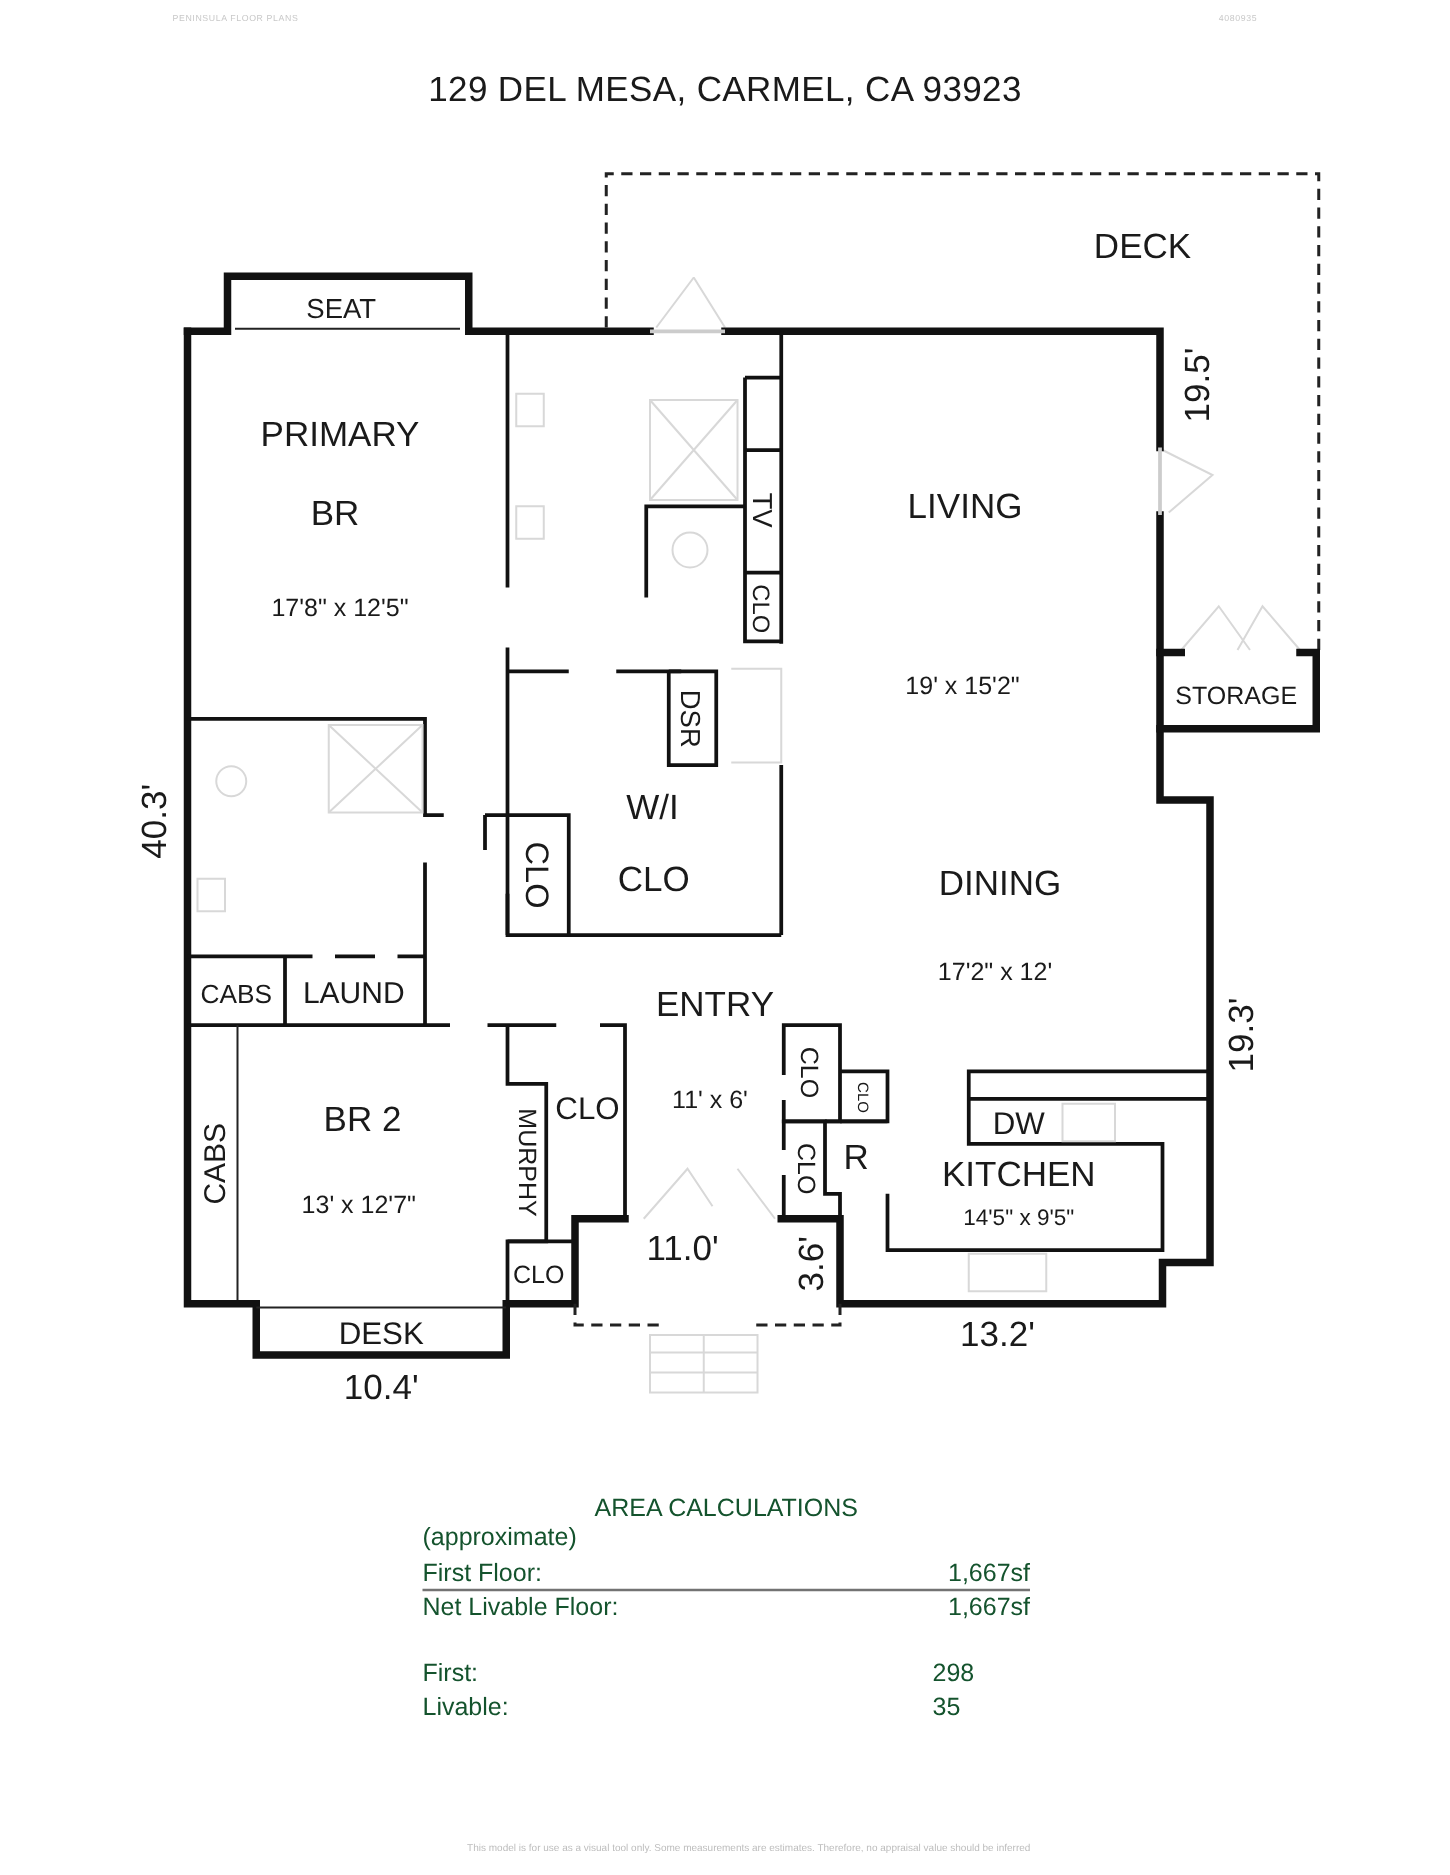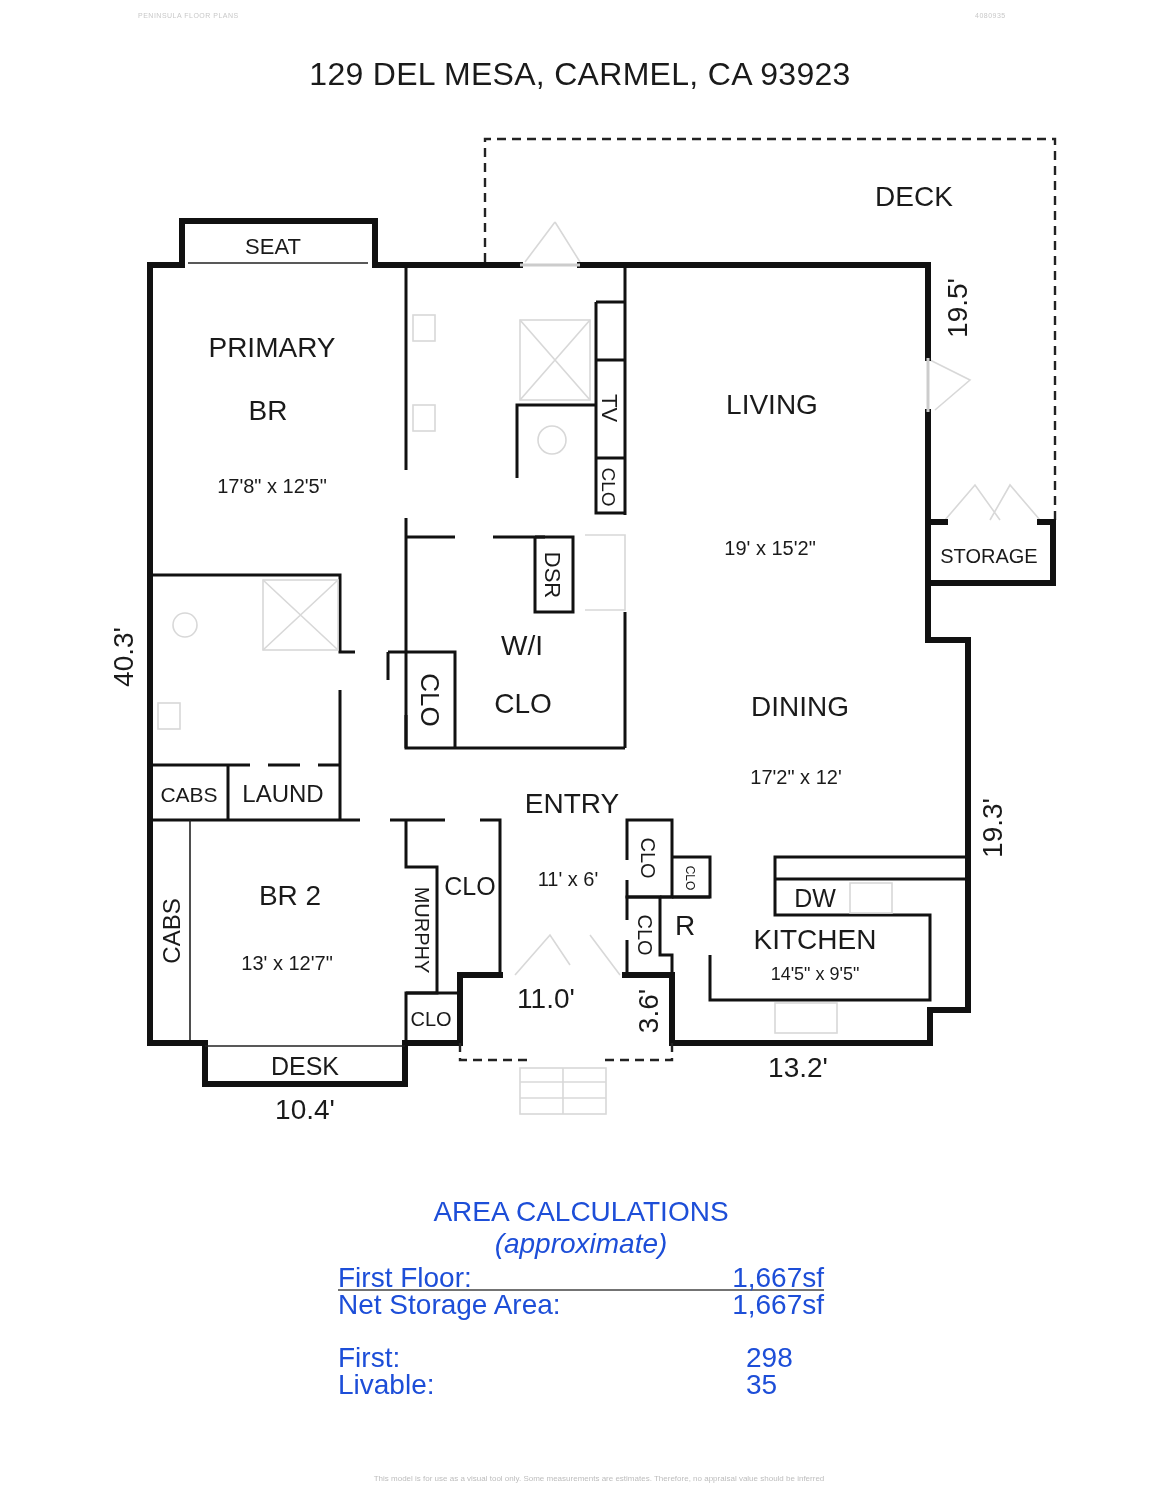"129 DEL MESA, CARMEL, CA" #title { font-size: 32px -> 28px }
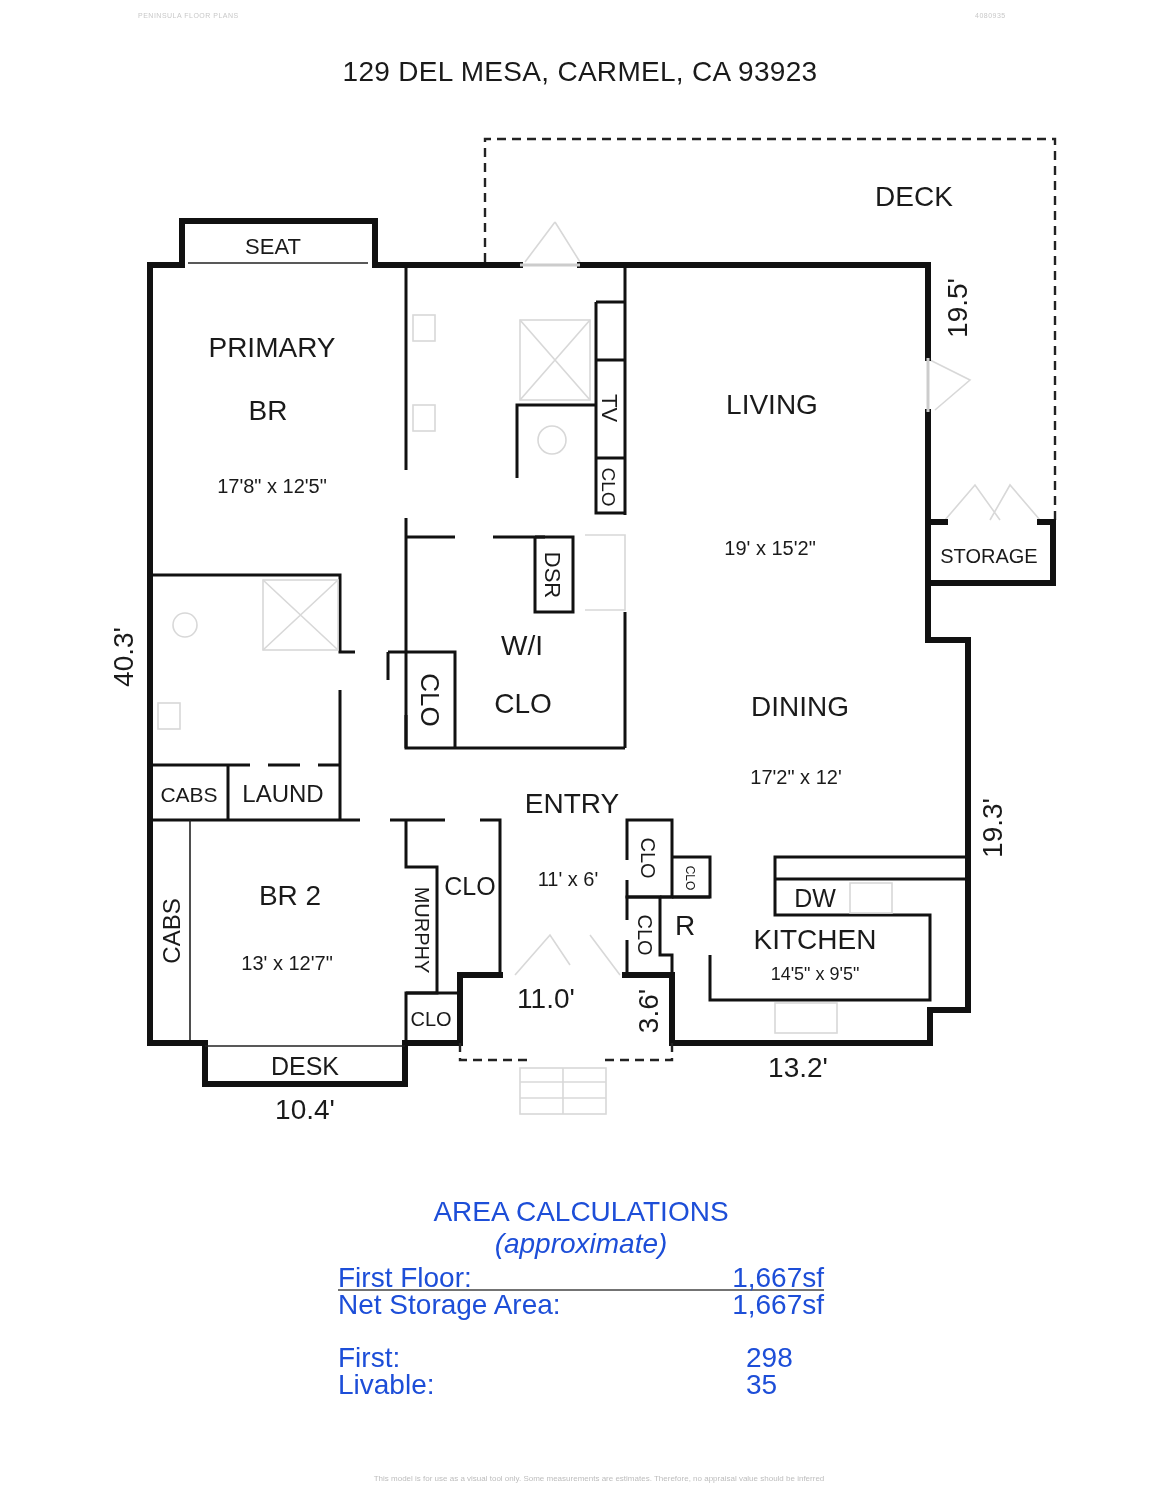"AREA CALCULATIONS" #area { color: #1d4ed8 -> #14532d; font-size: 28px -> 20px }
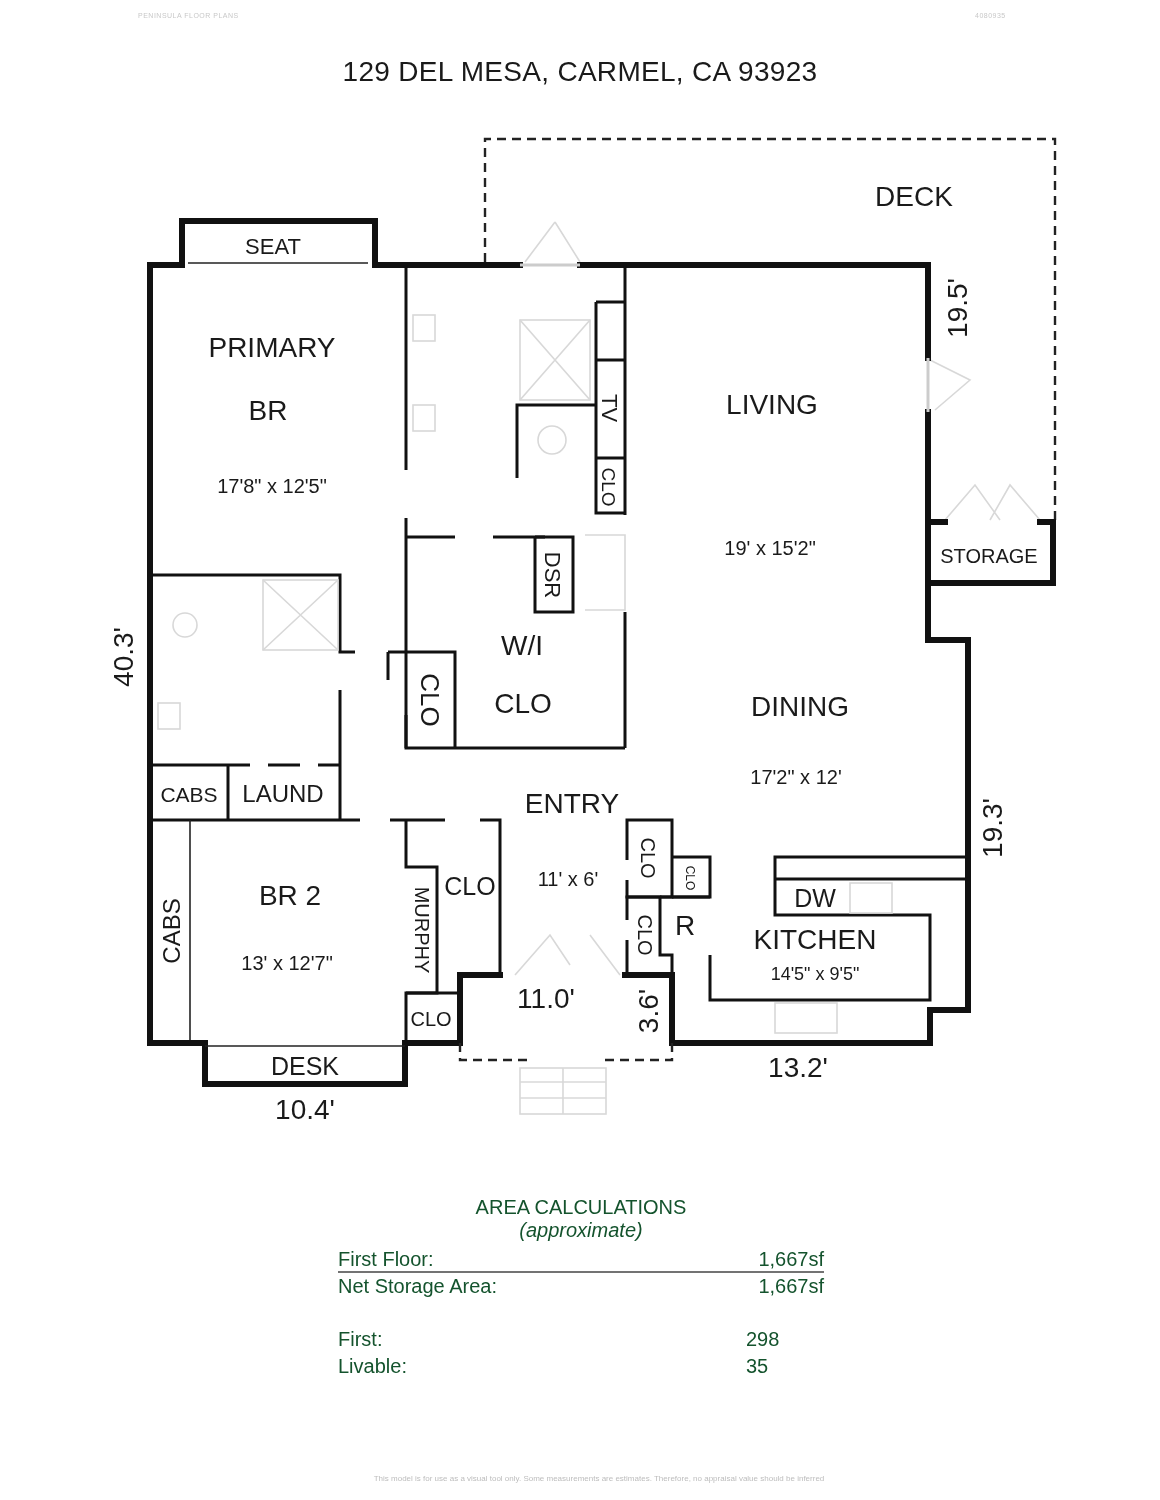"(approximate)" #area .t2 { font-style: italic -> none; text-align: center -> left }
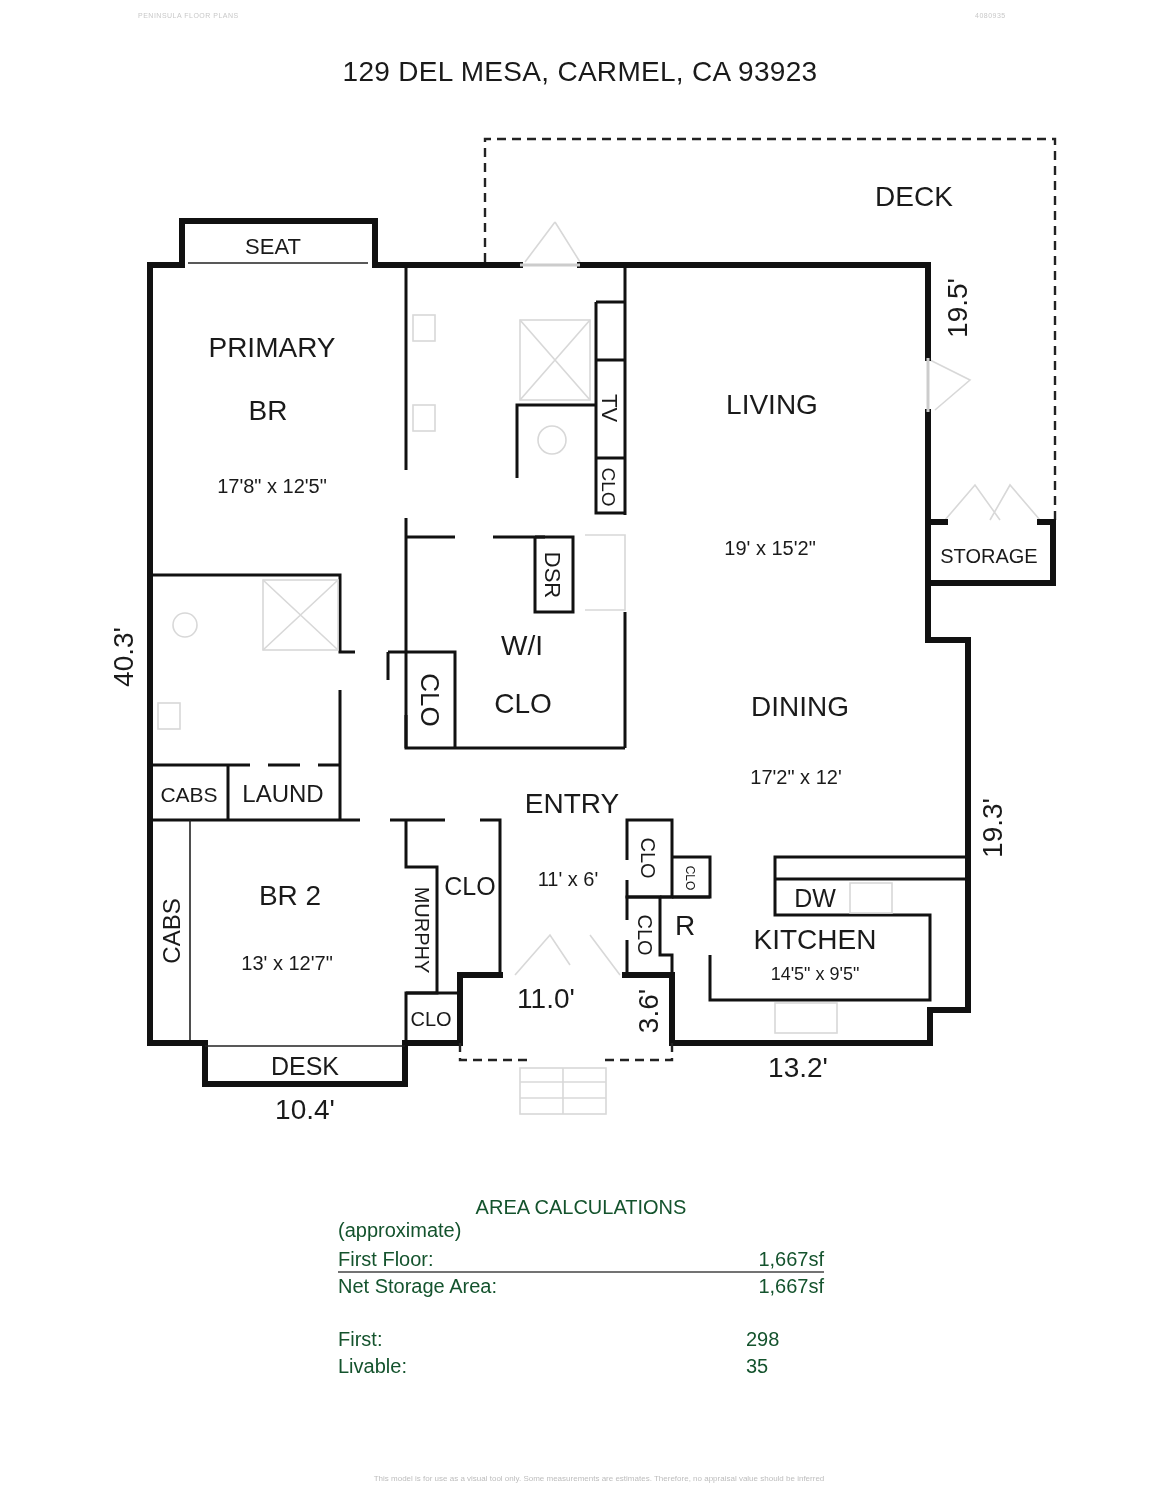"Net Storage Area:" span { text: Storage Area -> Livable Floor }
